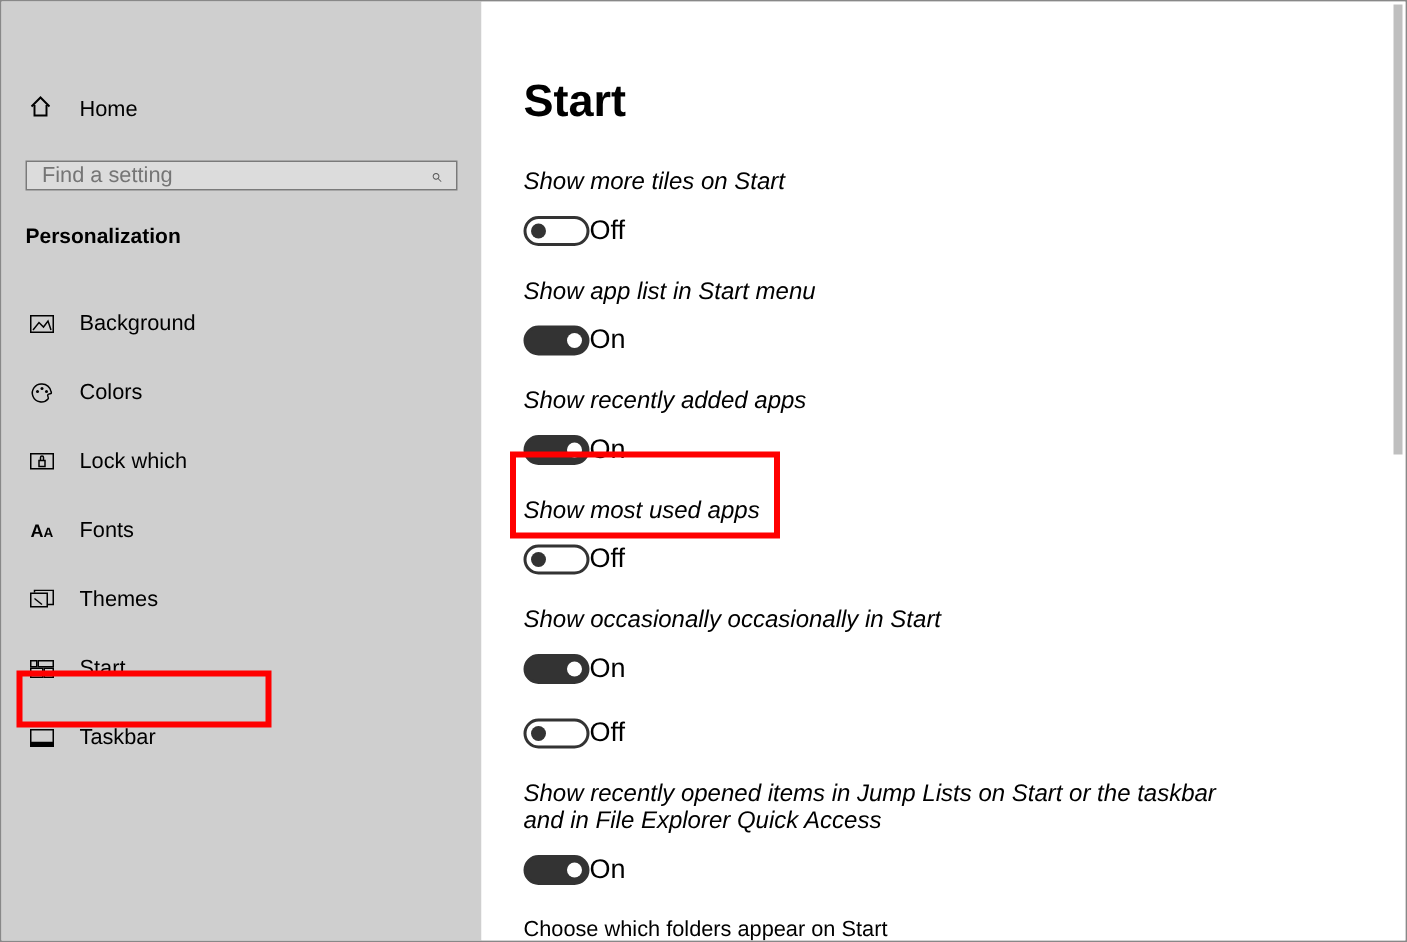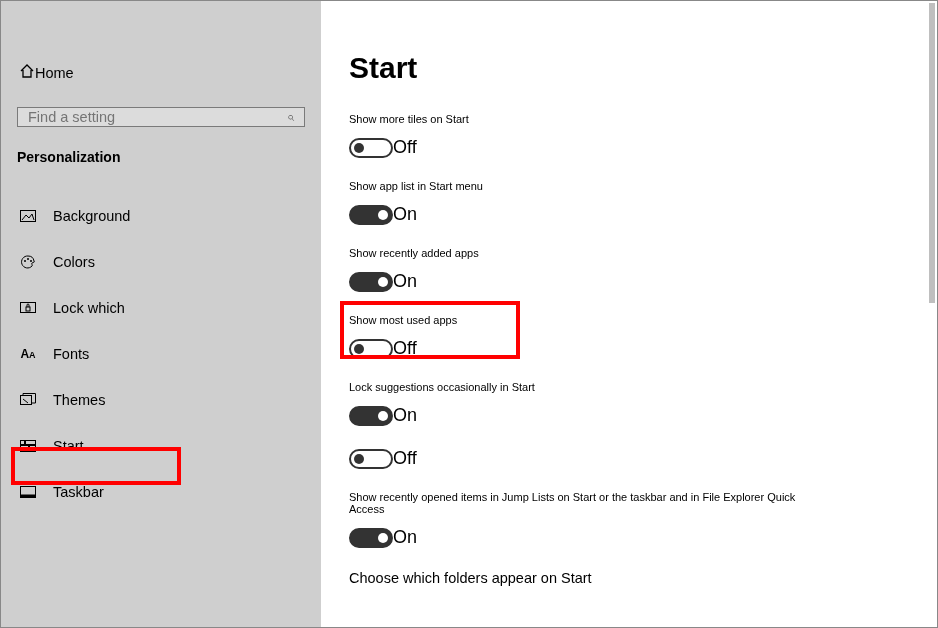"Home" .home-row .lbl { margin-left: none -> 18px }
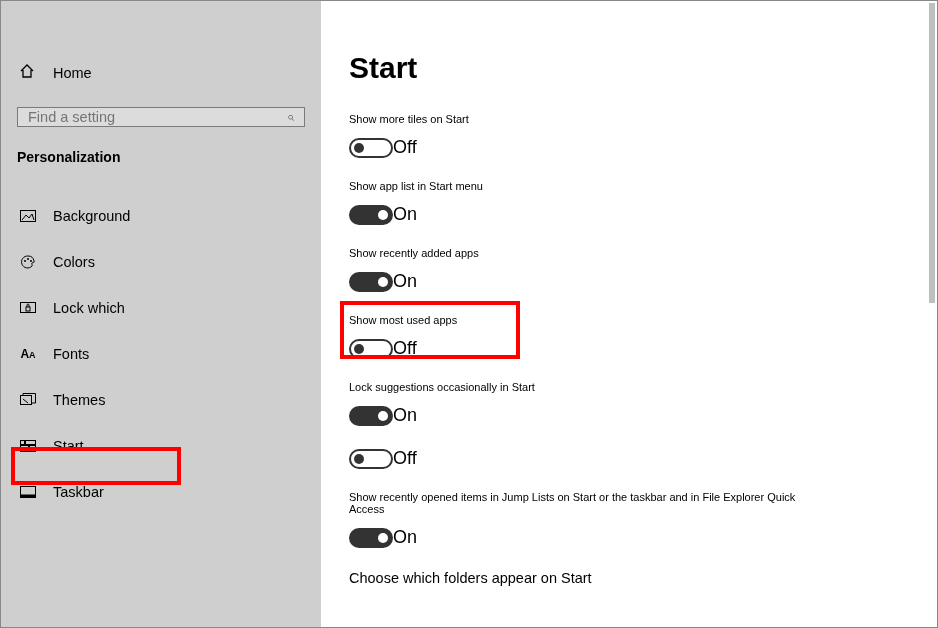"Show more tiles on Start" .setting-label { font-size: 11px -> 16px; font-style: none -> italic }
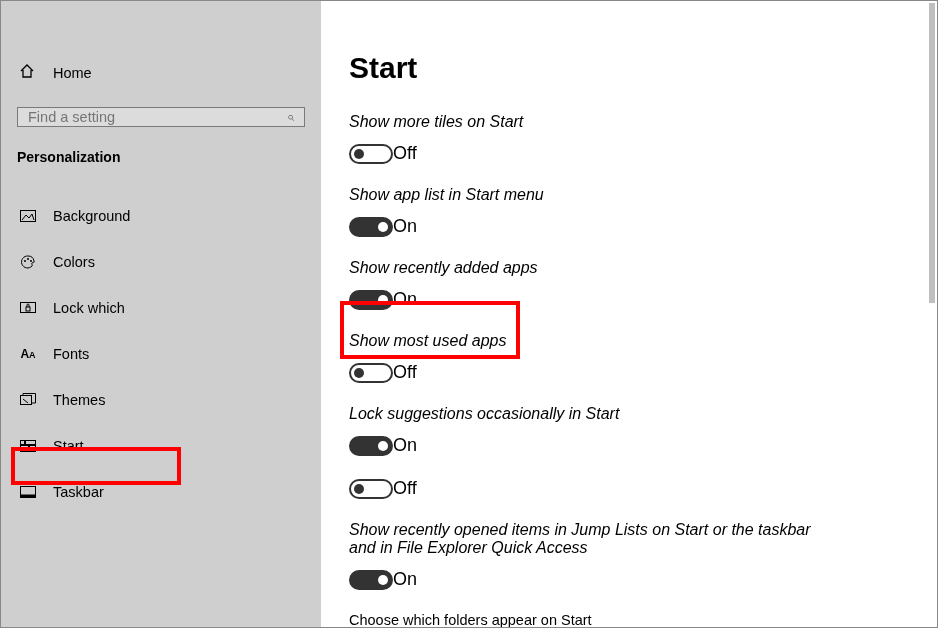"Lock suggestions occasionally in Start" span.setting-label { text: Lock suggestions -> Show occasionally }
